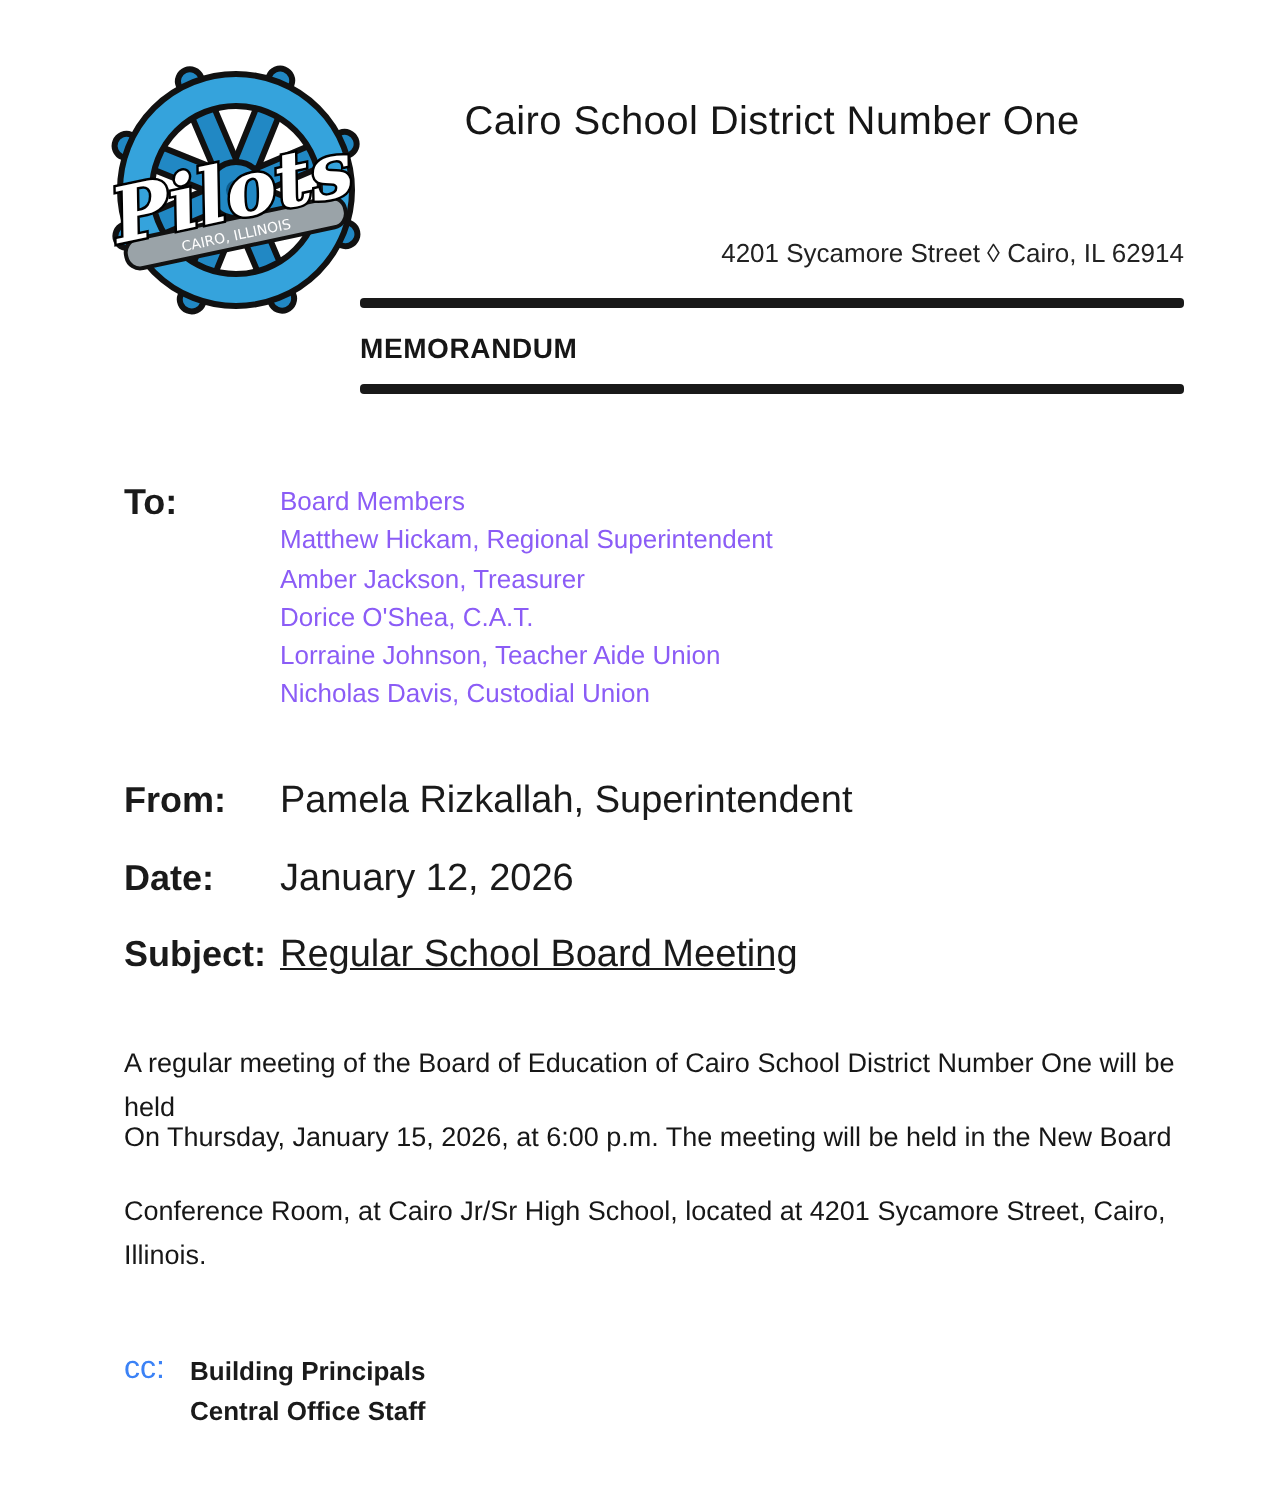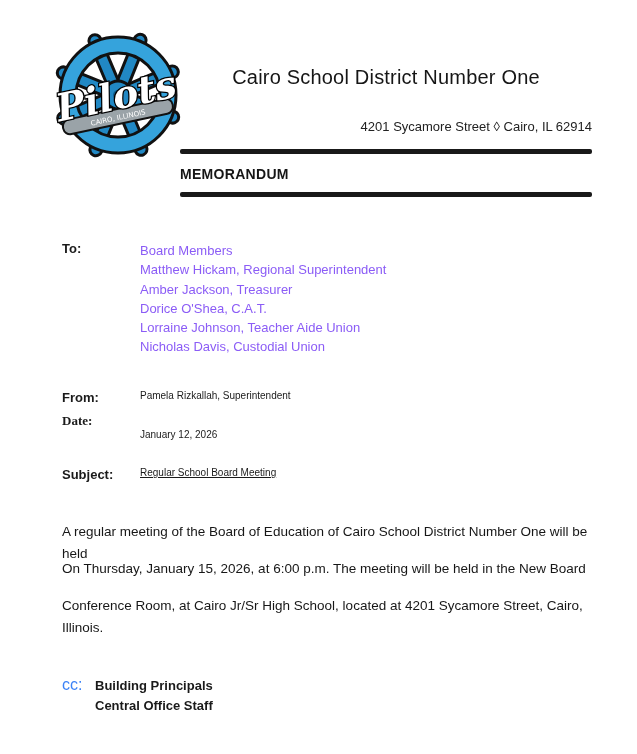"Cairo School District Number One" .title { top: 66px -> 50px }
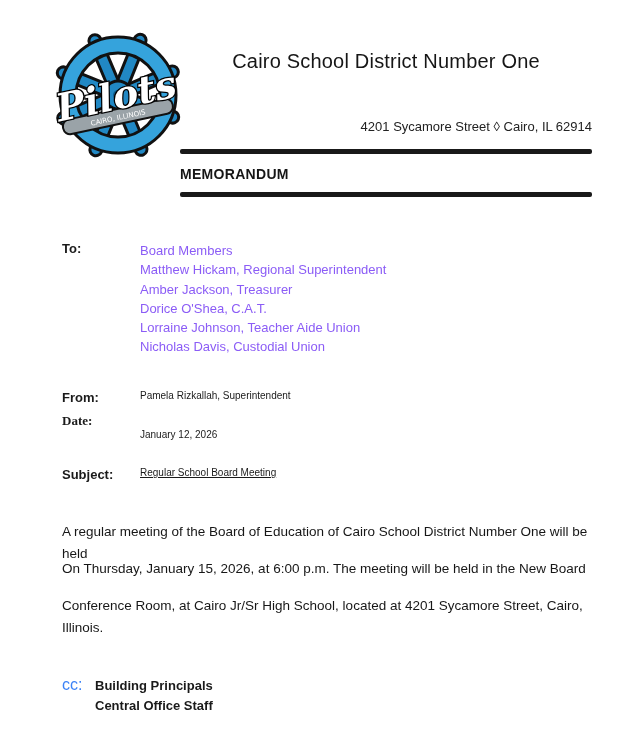"To:" .label { font-size: 13px -> 18px }
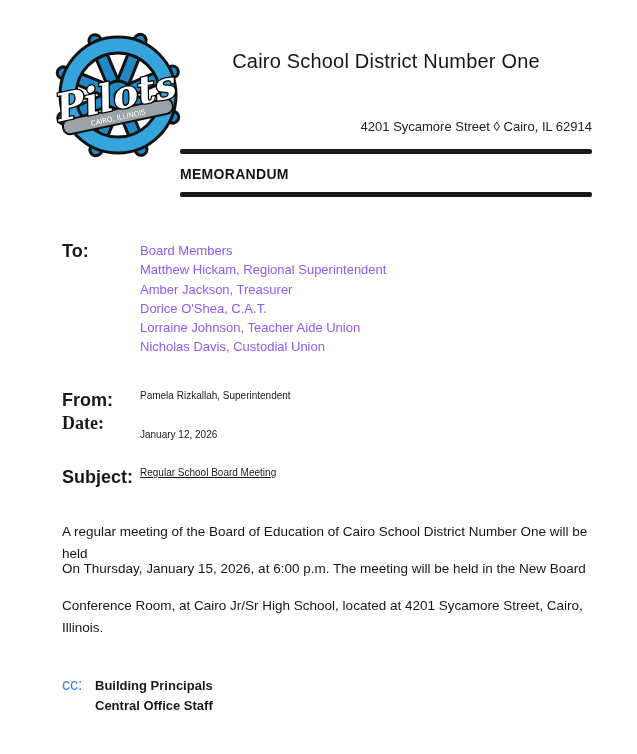"Pamela Rizkallah, Superintendent" .value { font-size: 10px -> 19px }
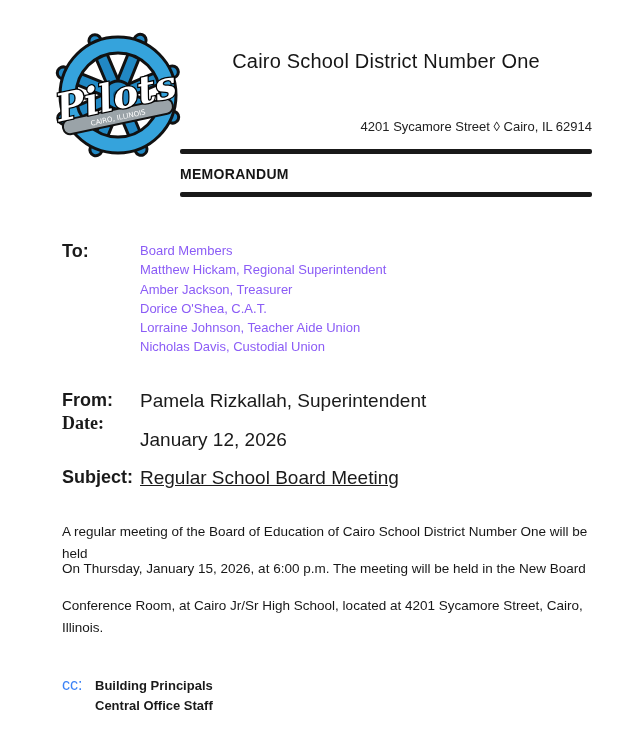"Date:" .date-label { font-family: Liberation Serif, serif -> none; top: 413px -> 429px }
